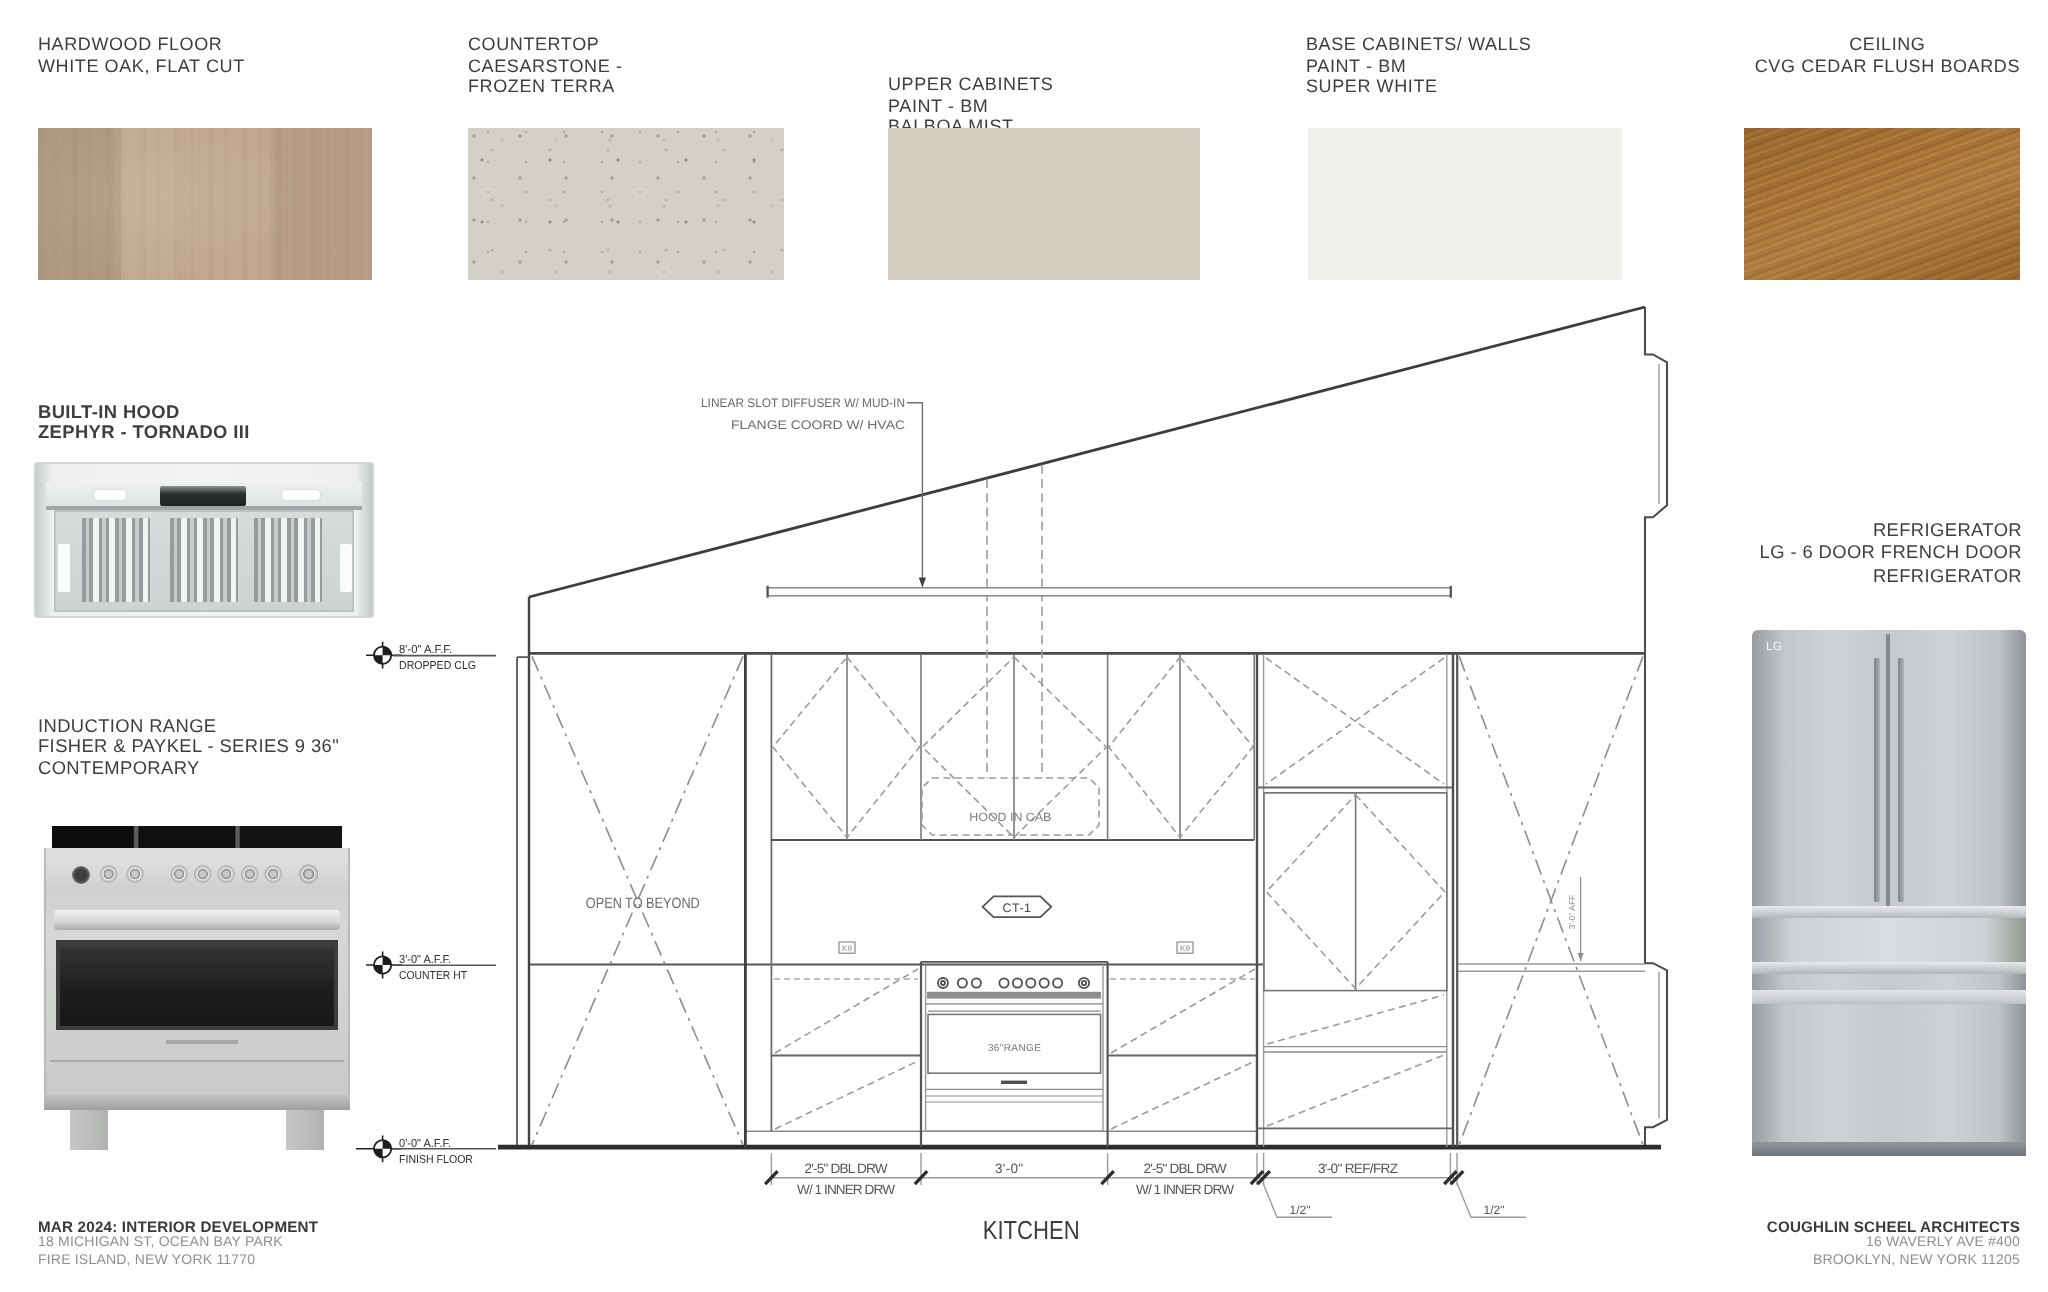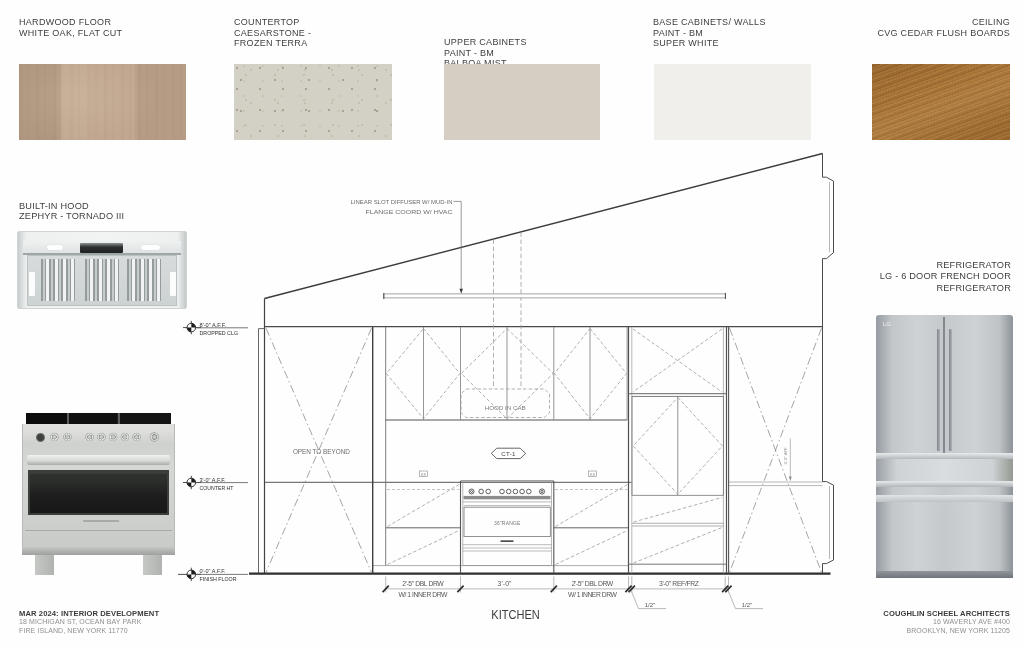"CEILING" div.lbl { text-align: right -> center }
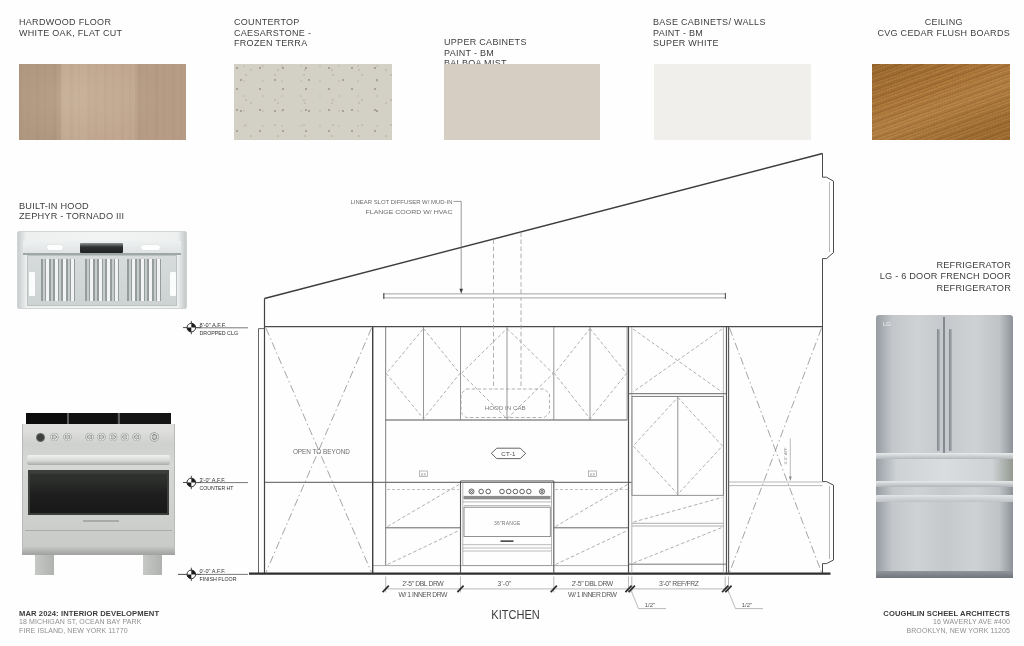"BUILT-IN HOOD" div.lbl2 { font-weight: none -> bold }
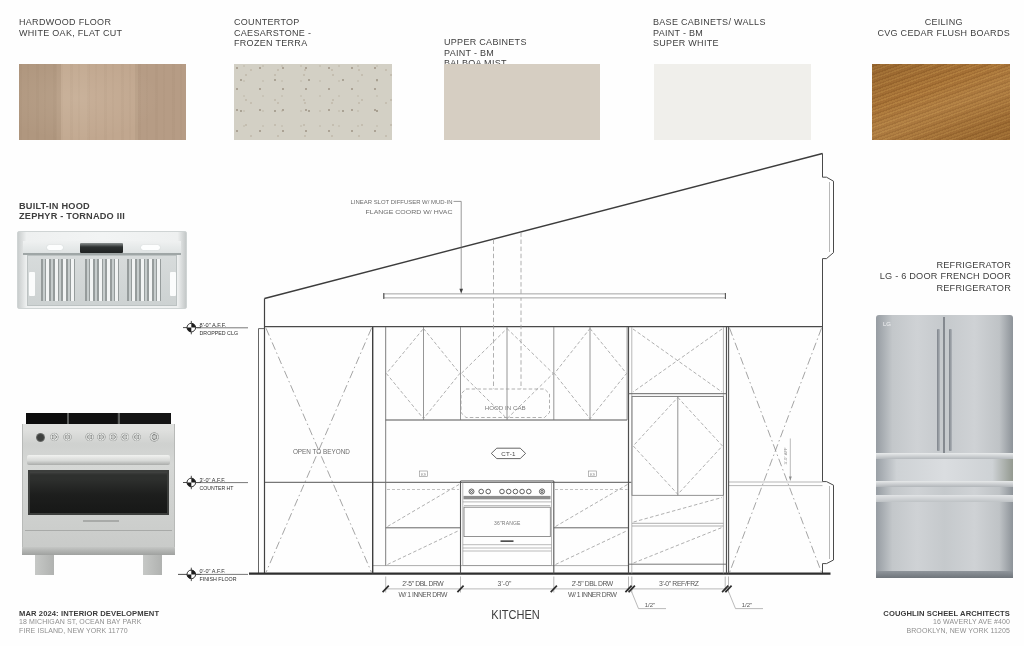"INDUCTION RANGE" div.lbl2 { html: none -> <div>INDUCTION RANGE FISHER &amp; PAYKEL - SERIES 9 36" CONTEMPORARY</div> }
